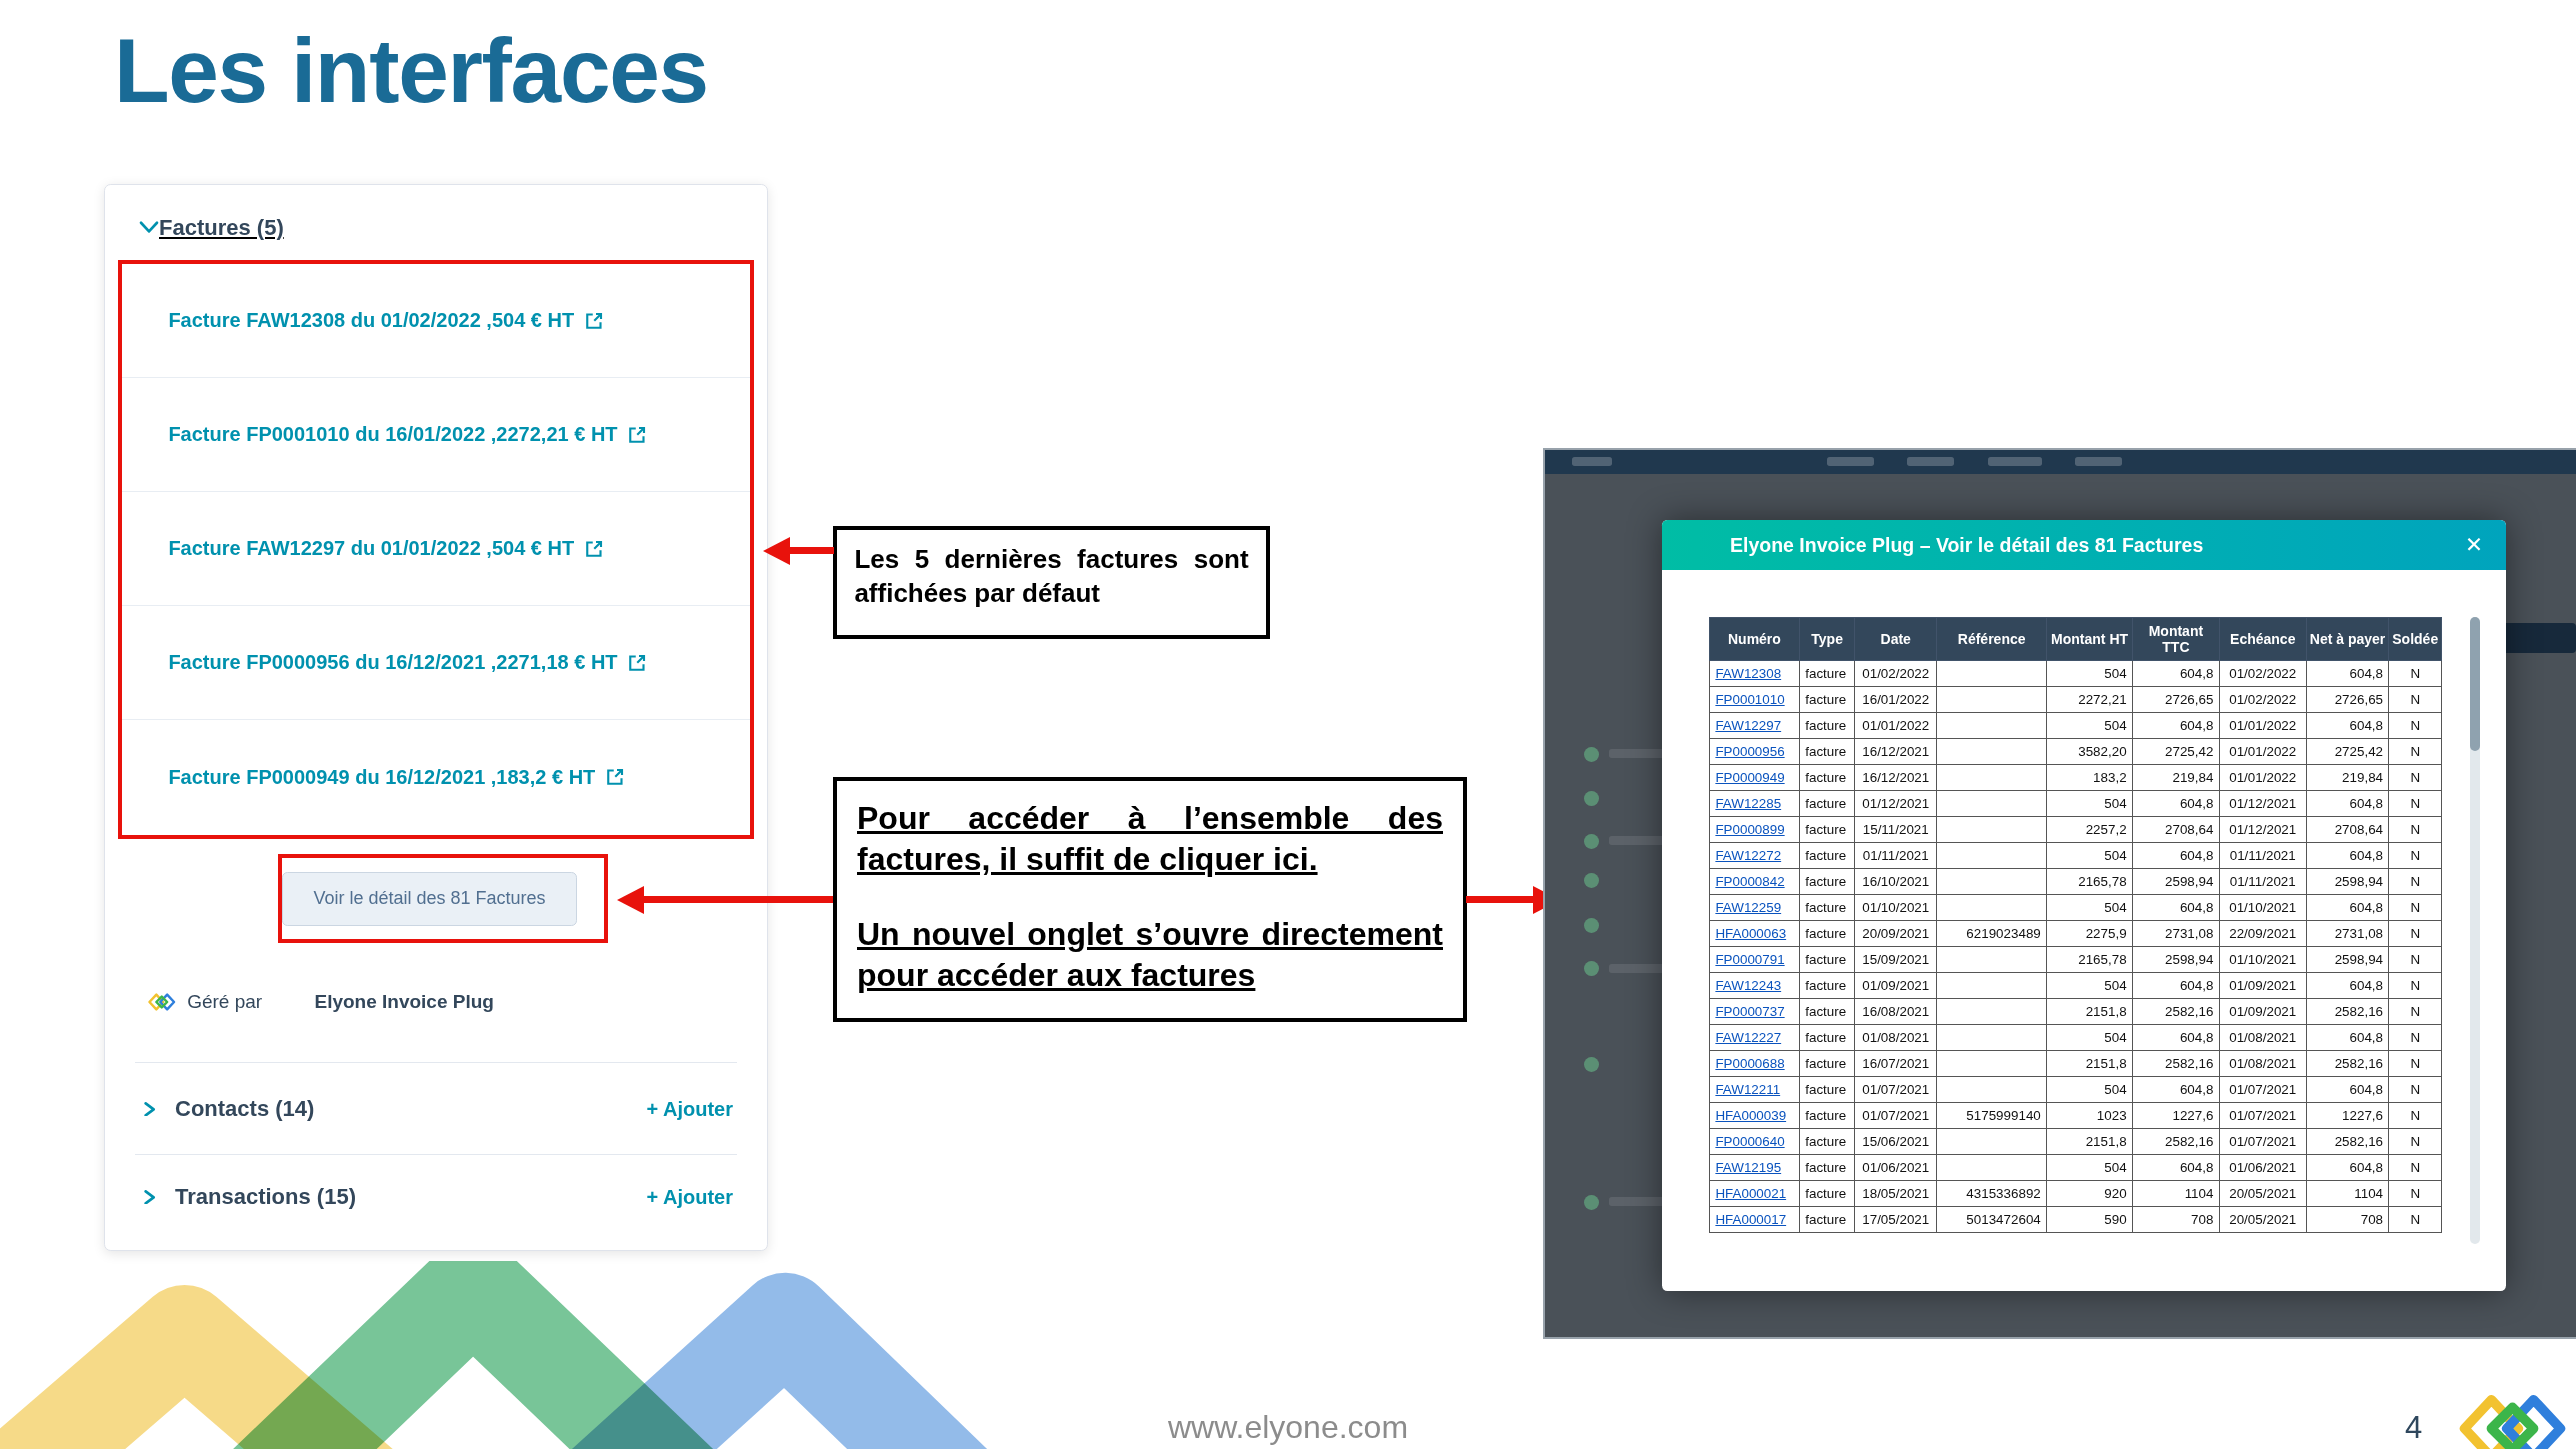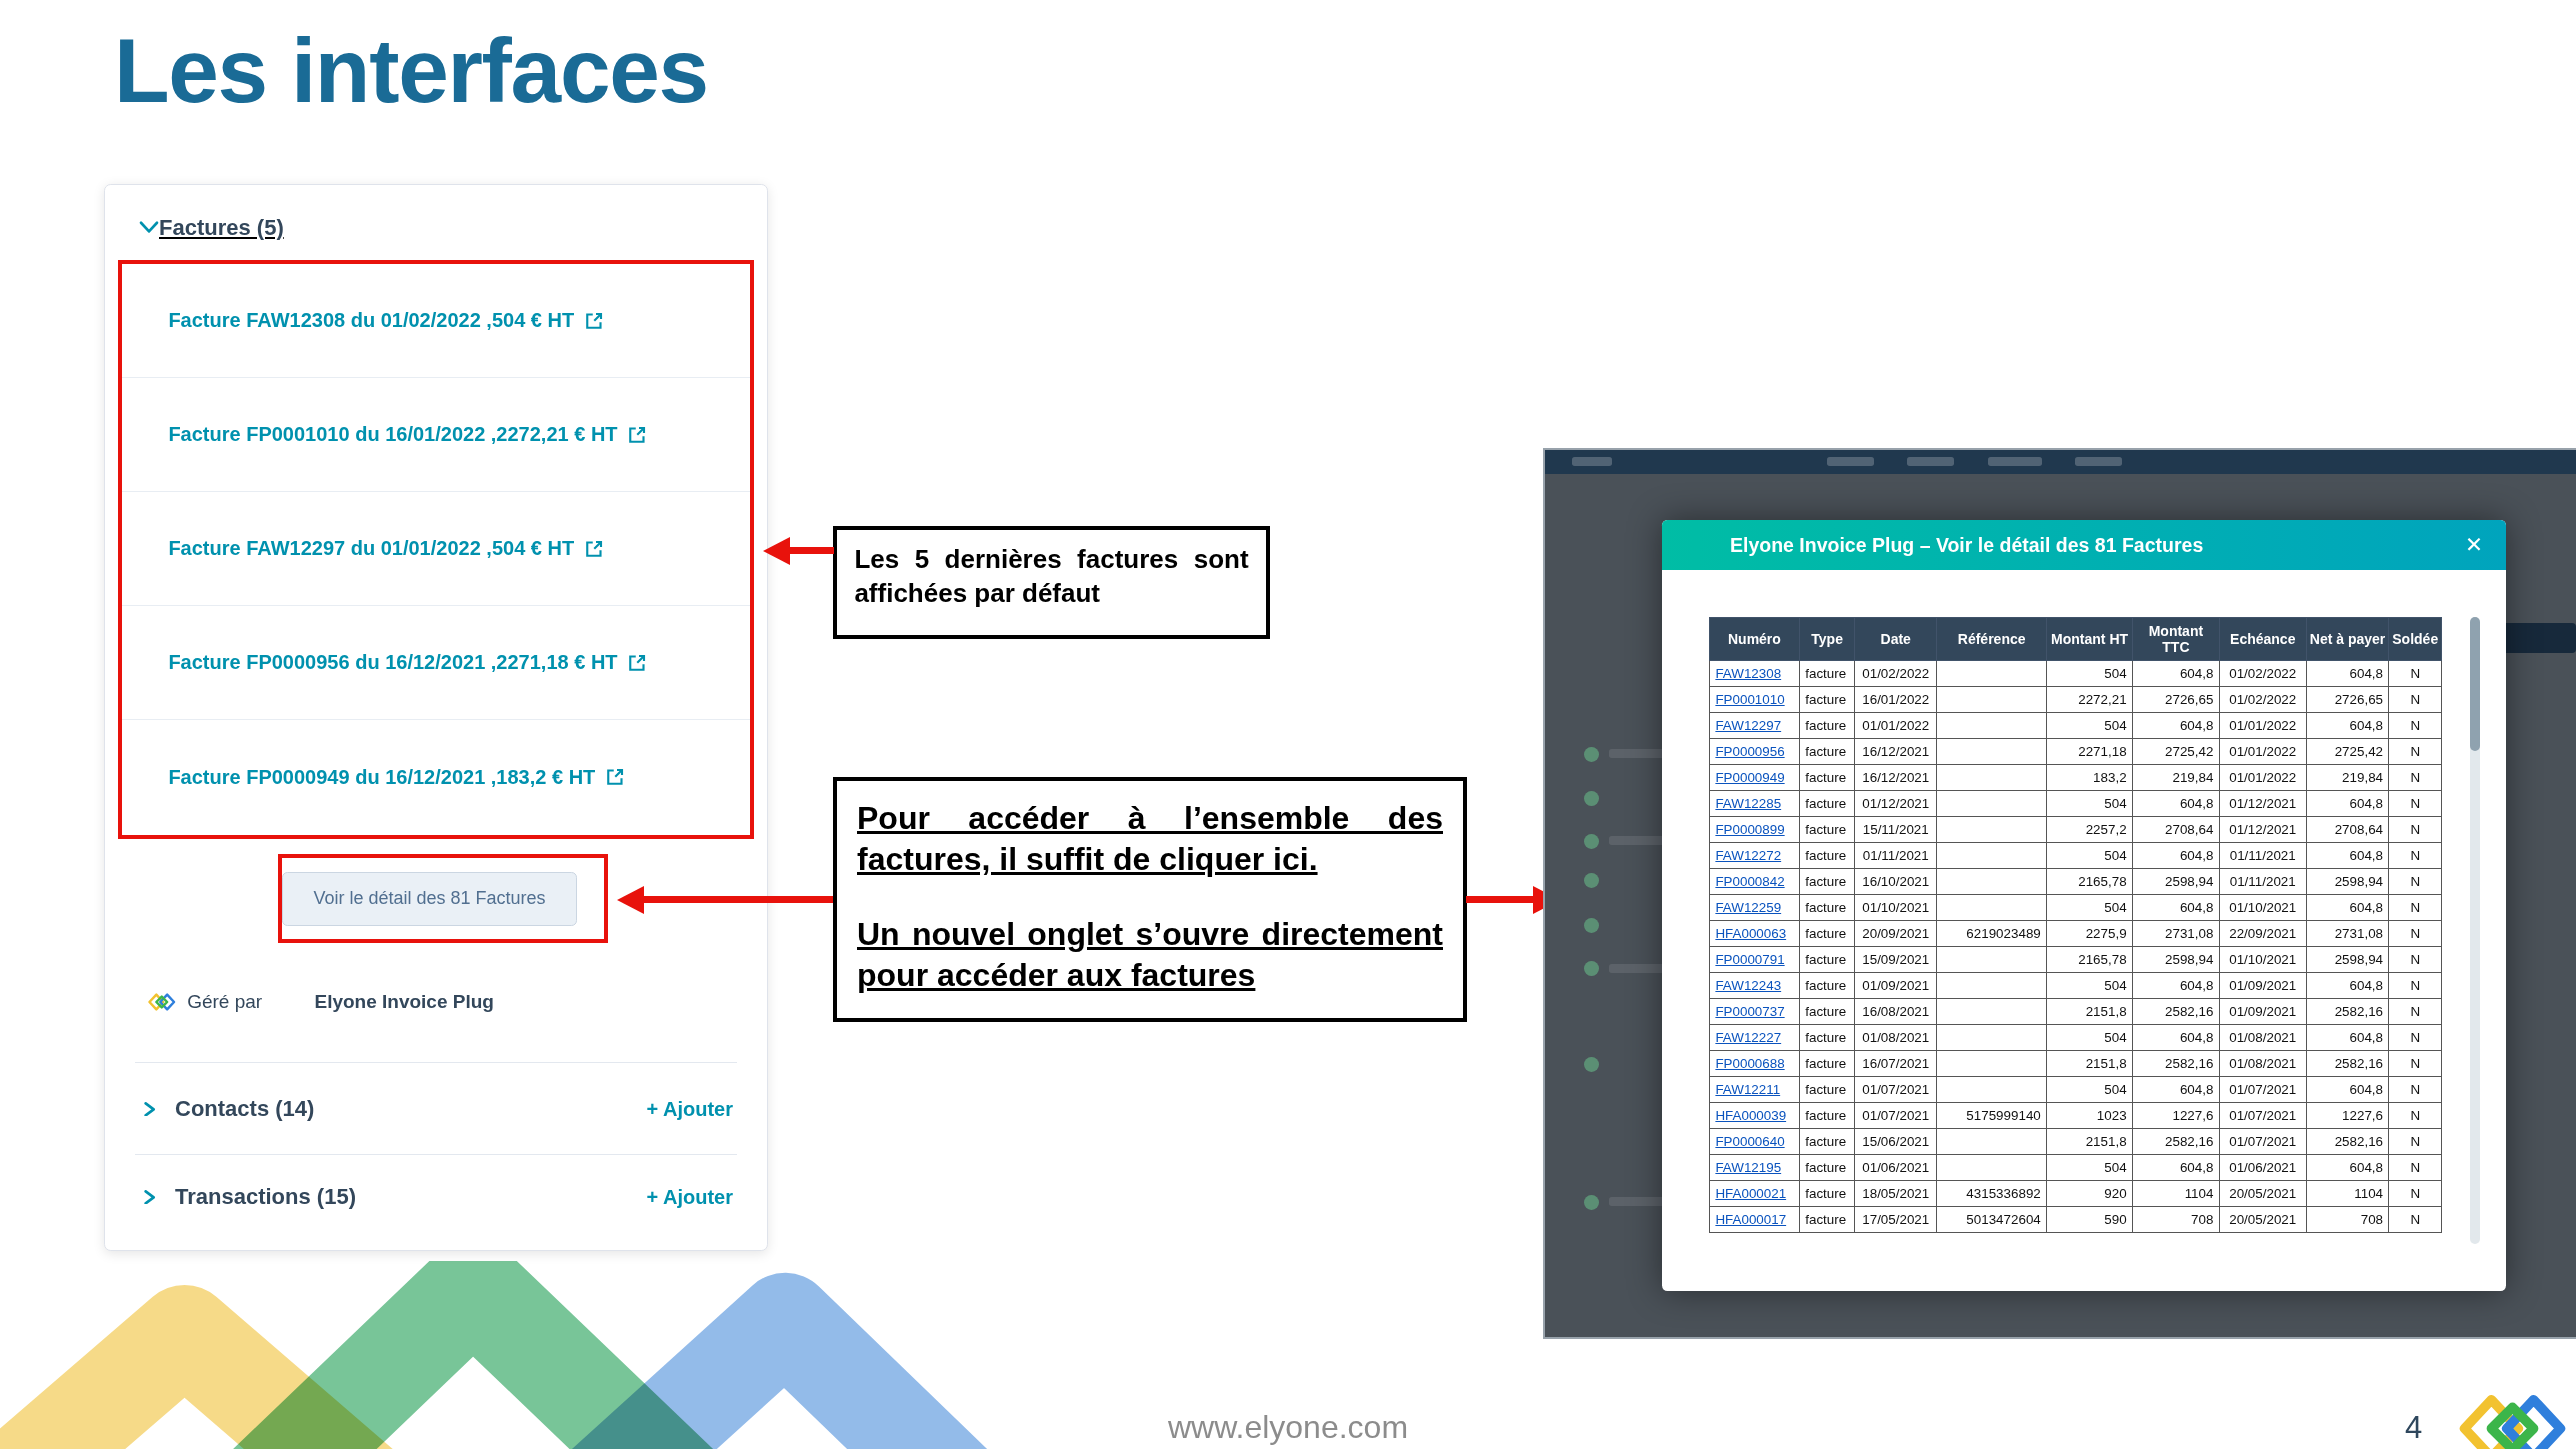"2271,18" td.c-ht { text: 2271,18 -> 3582,20 }
